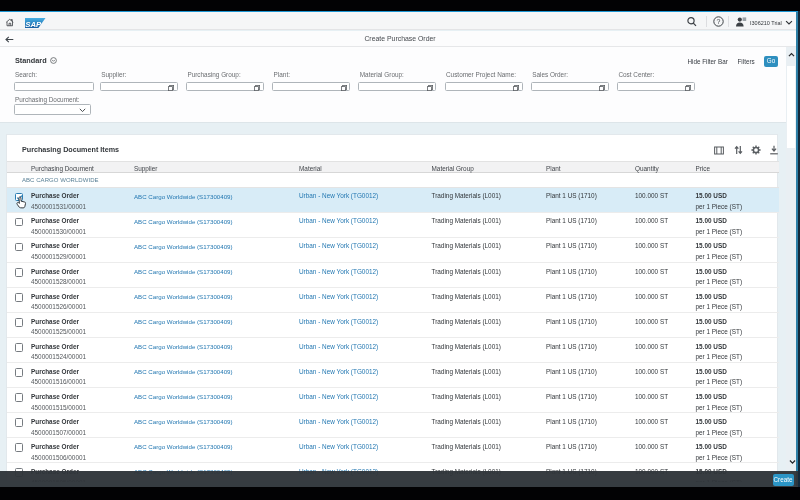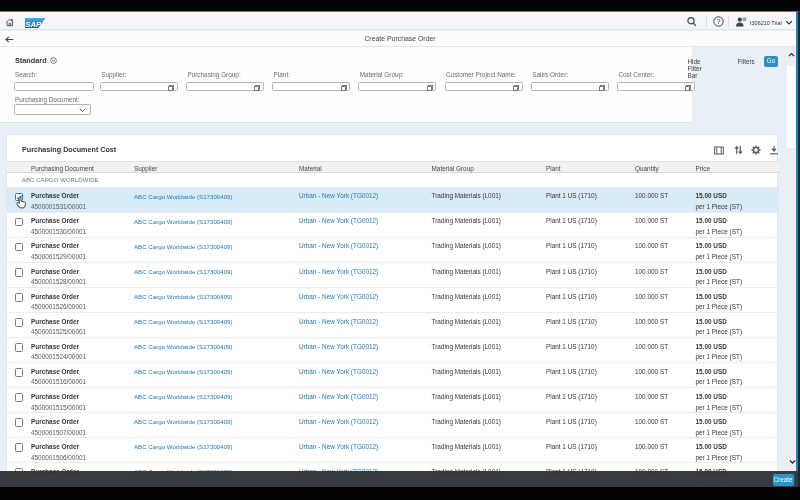"Standard" div.abs { width: 692px -> 800px }
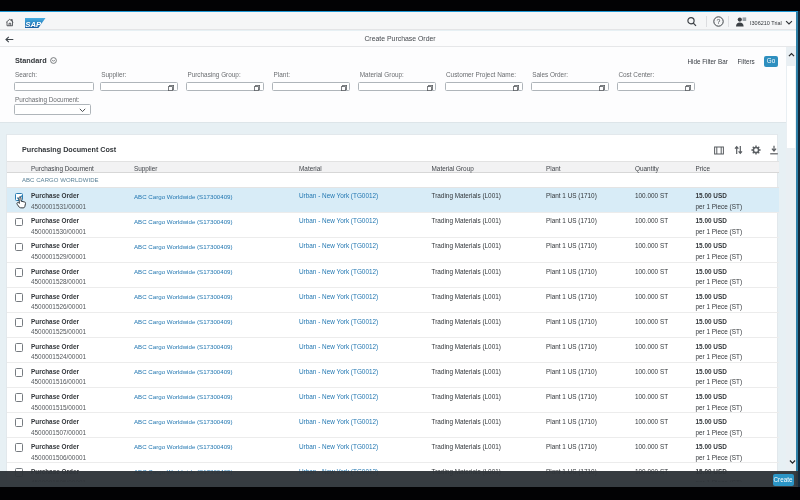"Purchasing Document Cost" span.abs { text: Cost -> Items }
